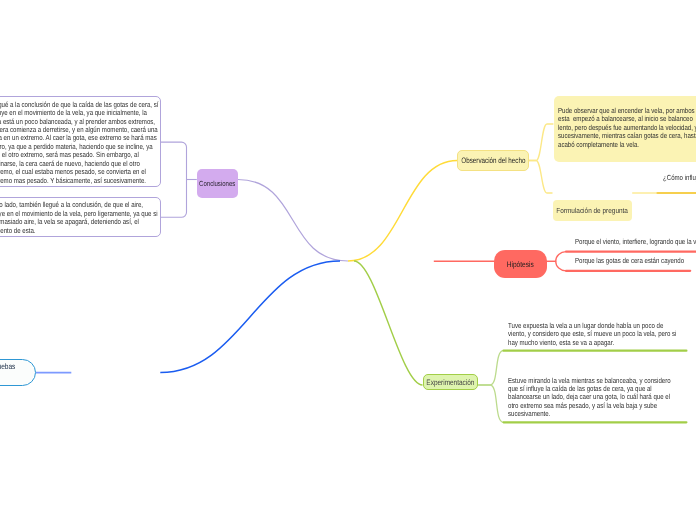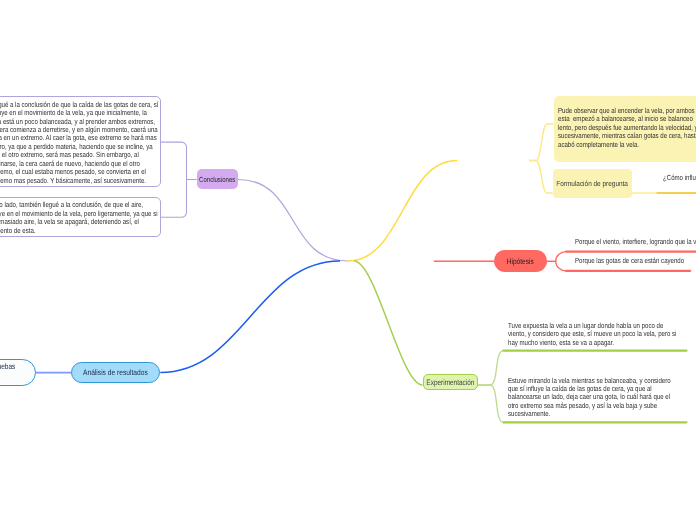"Observación del hecho" div.node { html: none -> <div> <span>Observación del hecho</span> </div> }
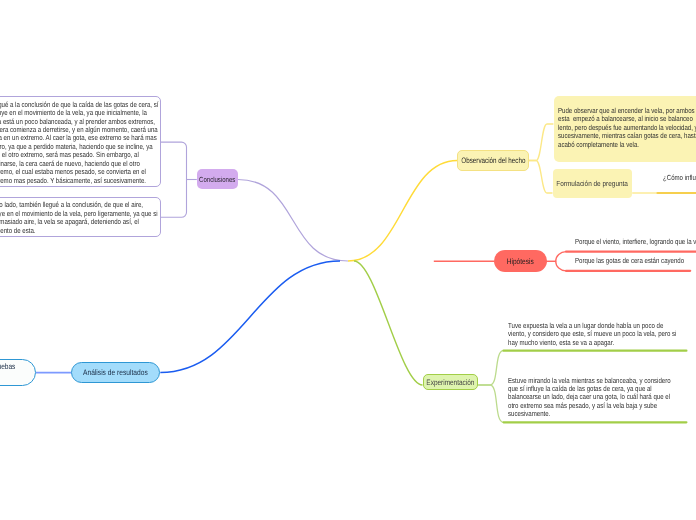"Conclusiones" #n-conclusiones { height: 20px -> 29px }
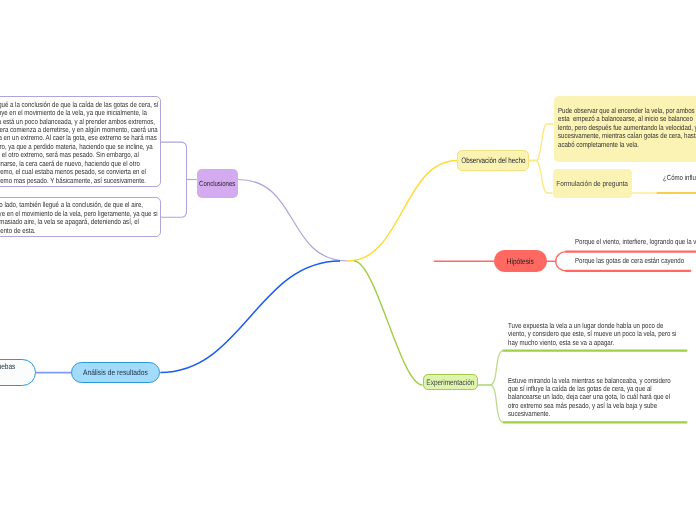"Formulación de pregunta" #n-formulacion { height: 29px -> 21px; top: 169px -> 200px }
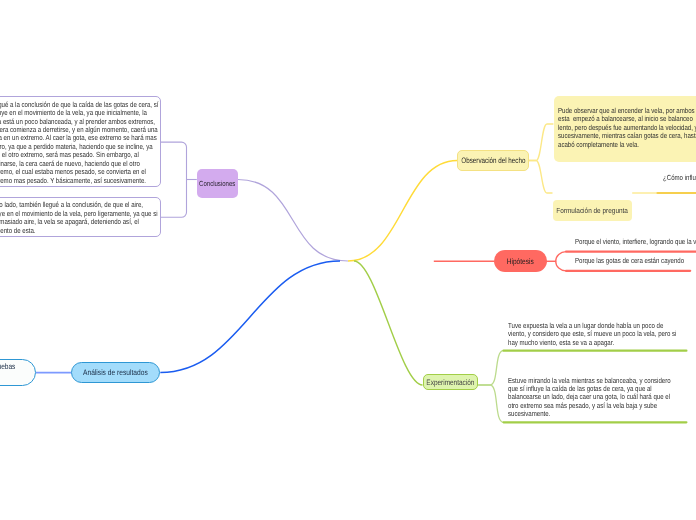"Hipótesis" #n-hipotesis { height: 22px -> 28px }
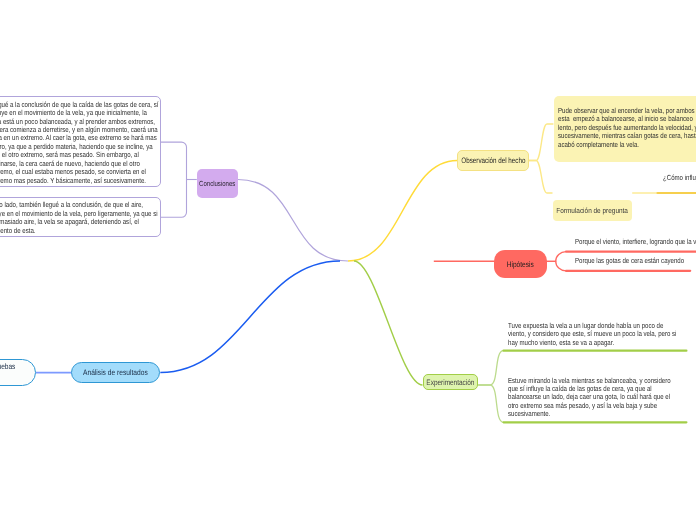"Análisis de resultados" div.node { html: <div> <span>Análisis de resultados</span> </div> -> none }
